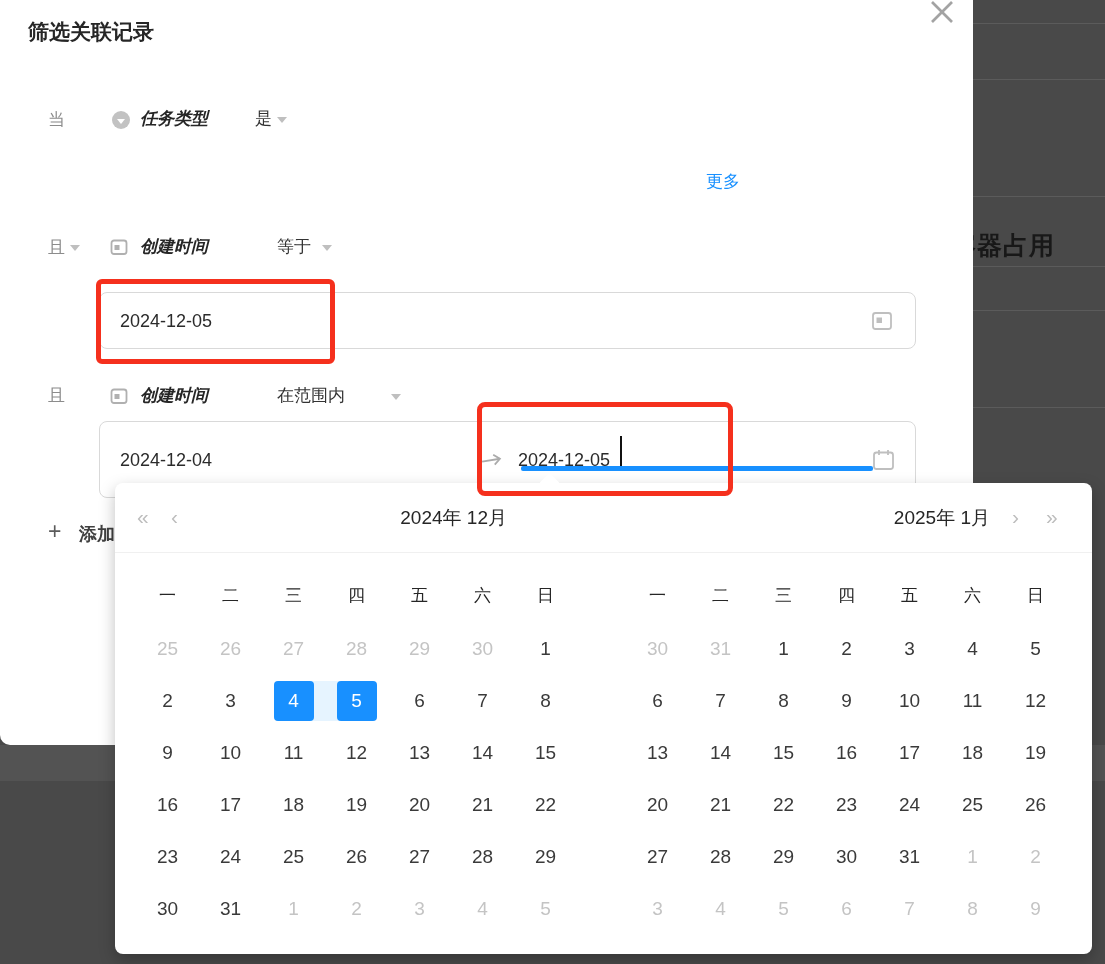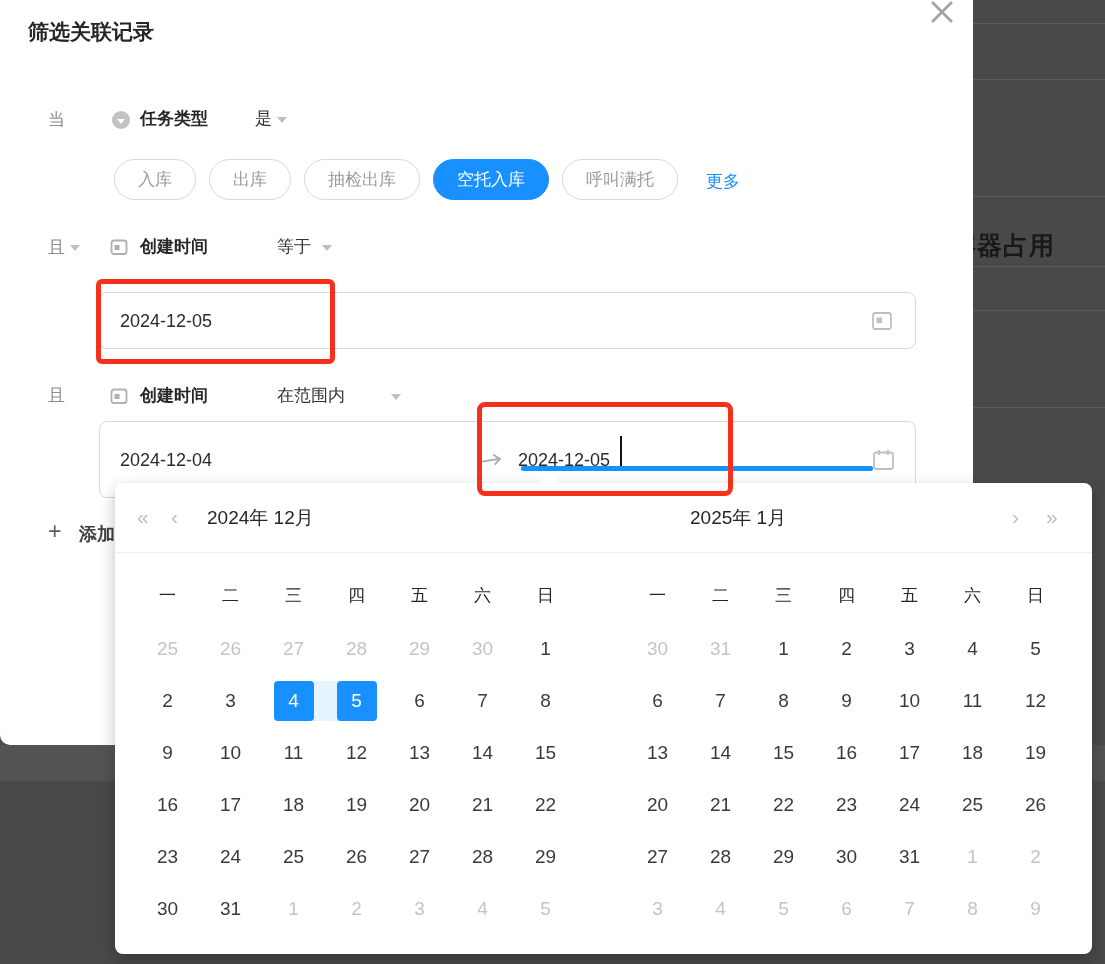"任务类型" .fieldname { font-style: none -> italic }
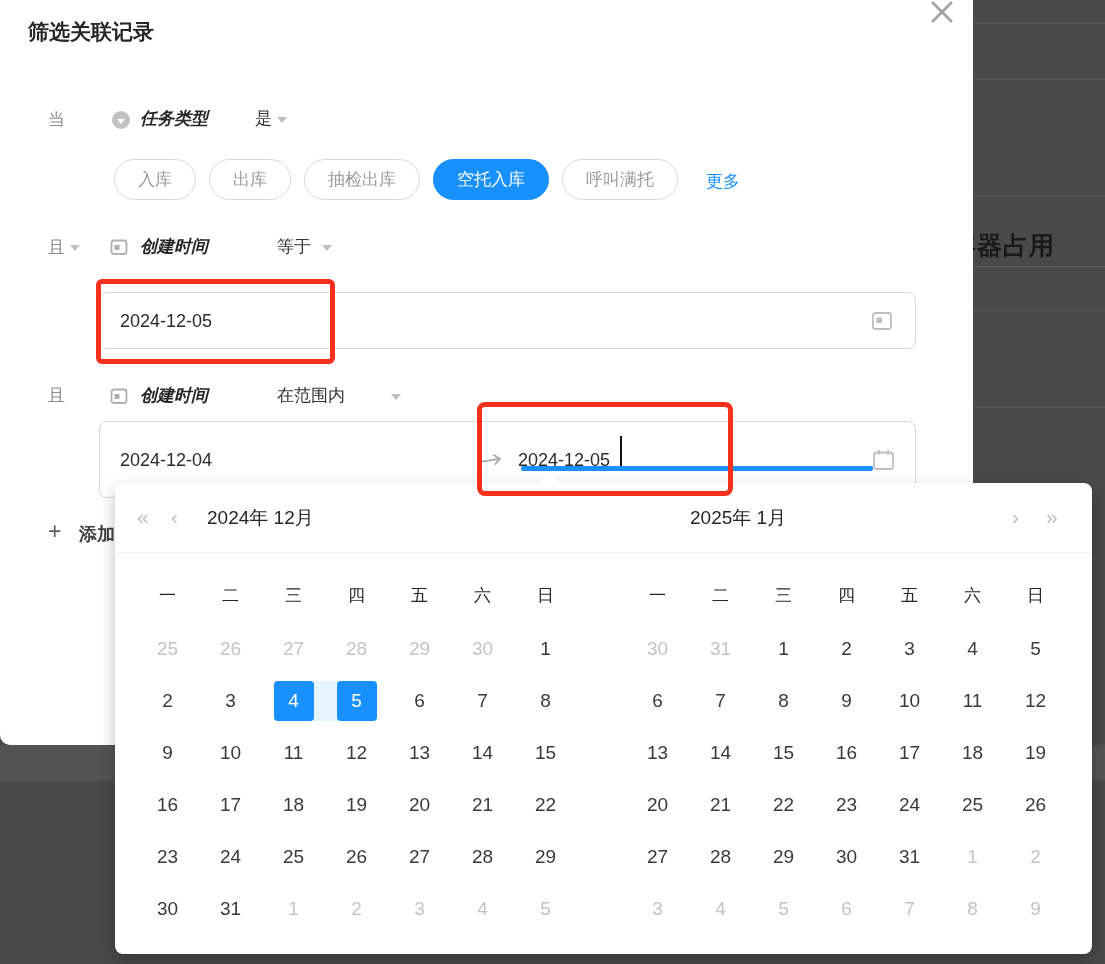"入库" div.chips { html: <div> <div>入库</div> <div>出库</div> <div>抽检出库</div> <div>空托入库</div> <div>呼叫满托</div> </div> -> none }
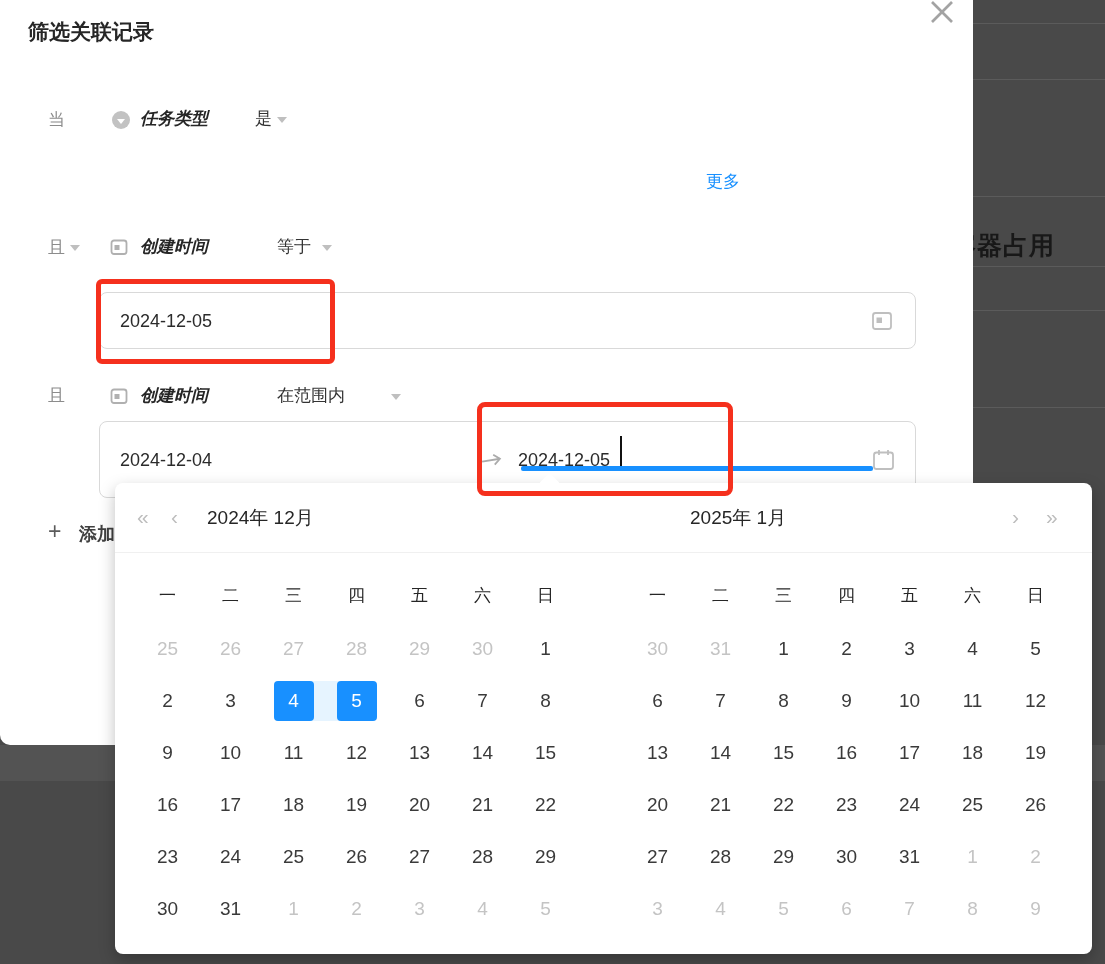"2024年 12月" .cal-title { text-align: left -> right }
